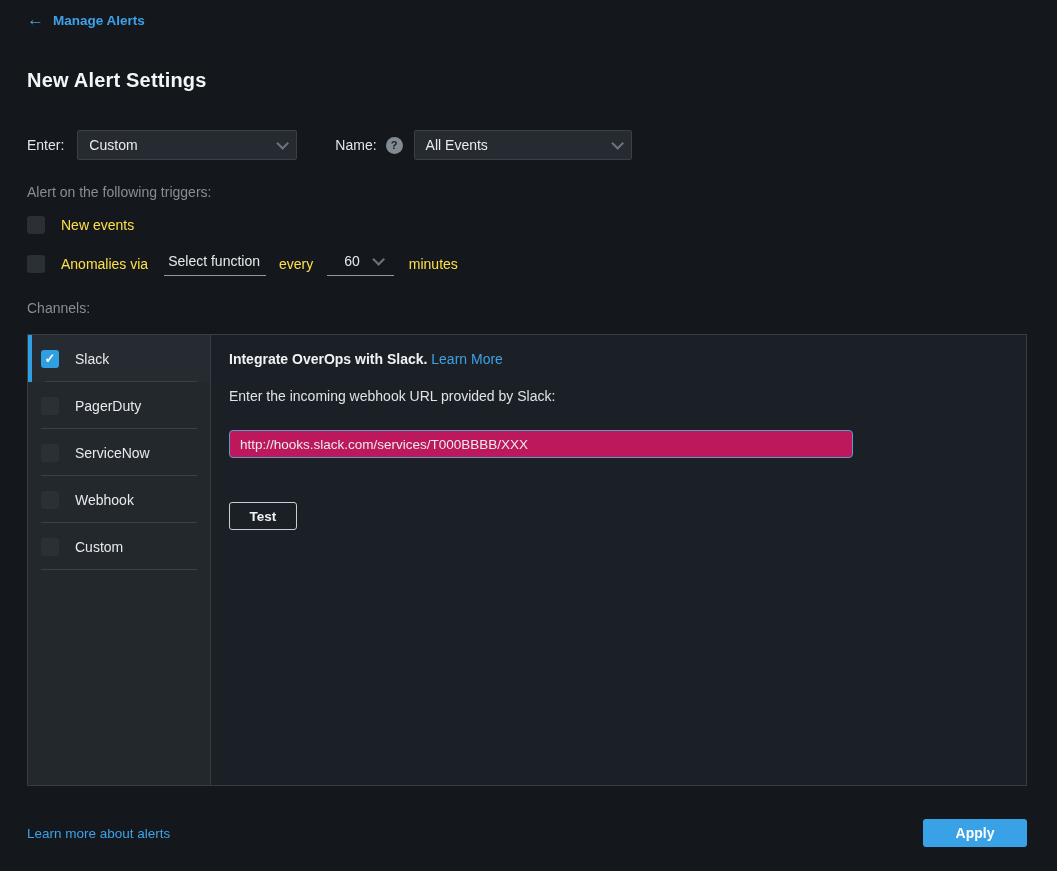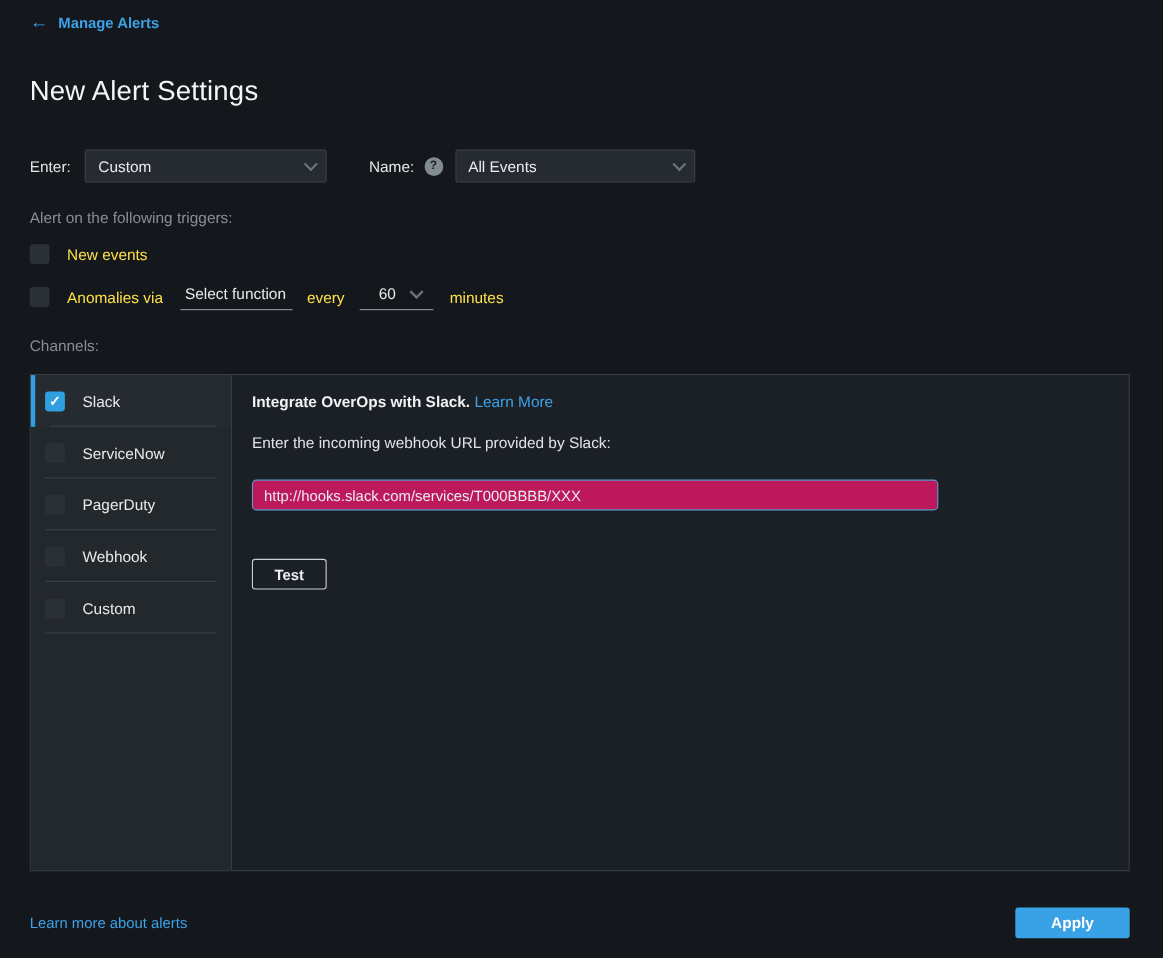"New Alert Settings" h1.title { font-size: 25px -> 20px; font-weight: 400 -> 700 }
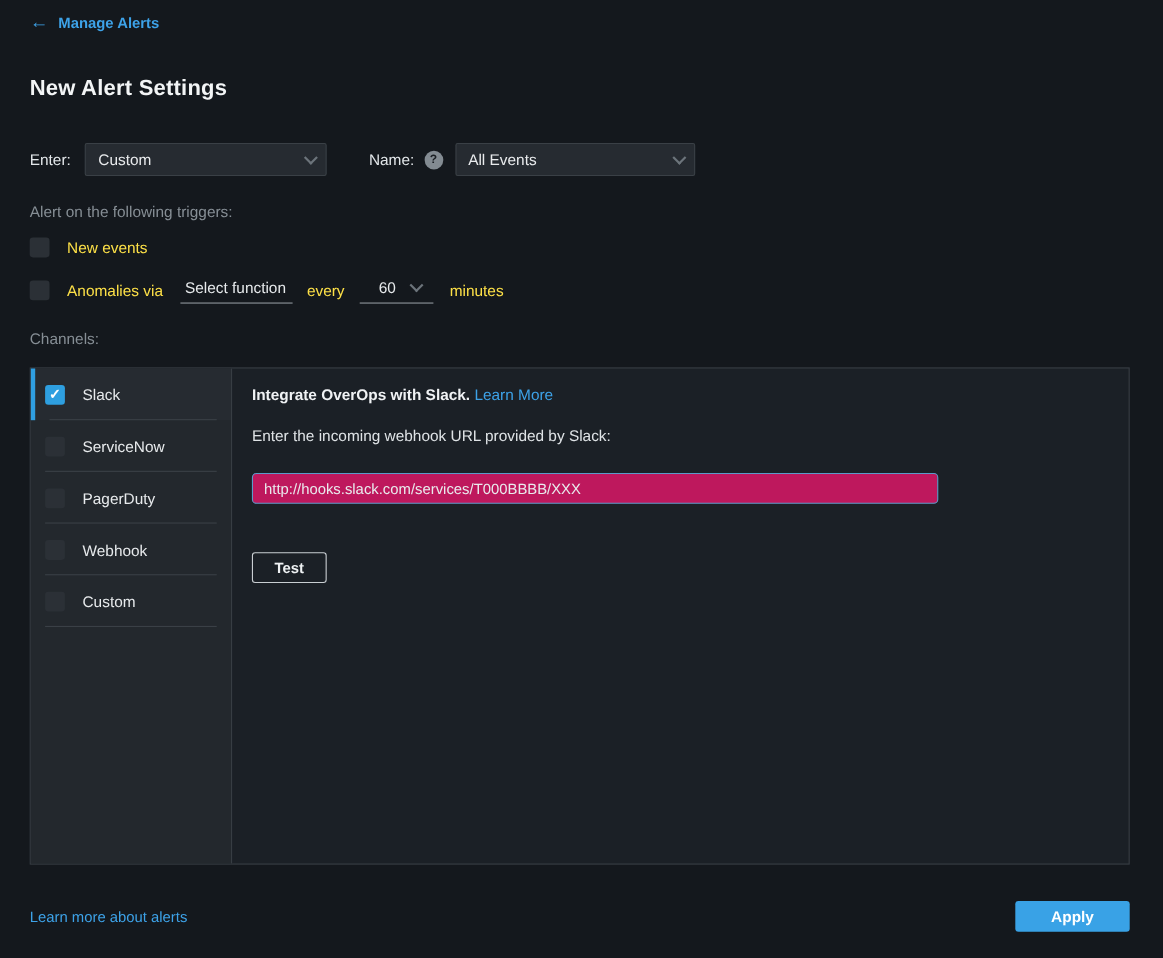"ServiceNow" div.channel-row { order: before "PagerDuty" -> after "PagerDuty" }
